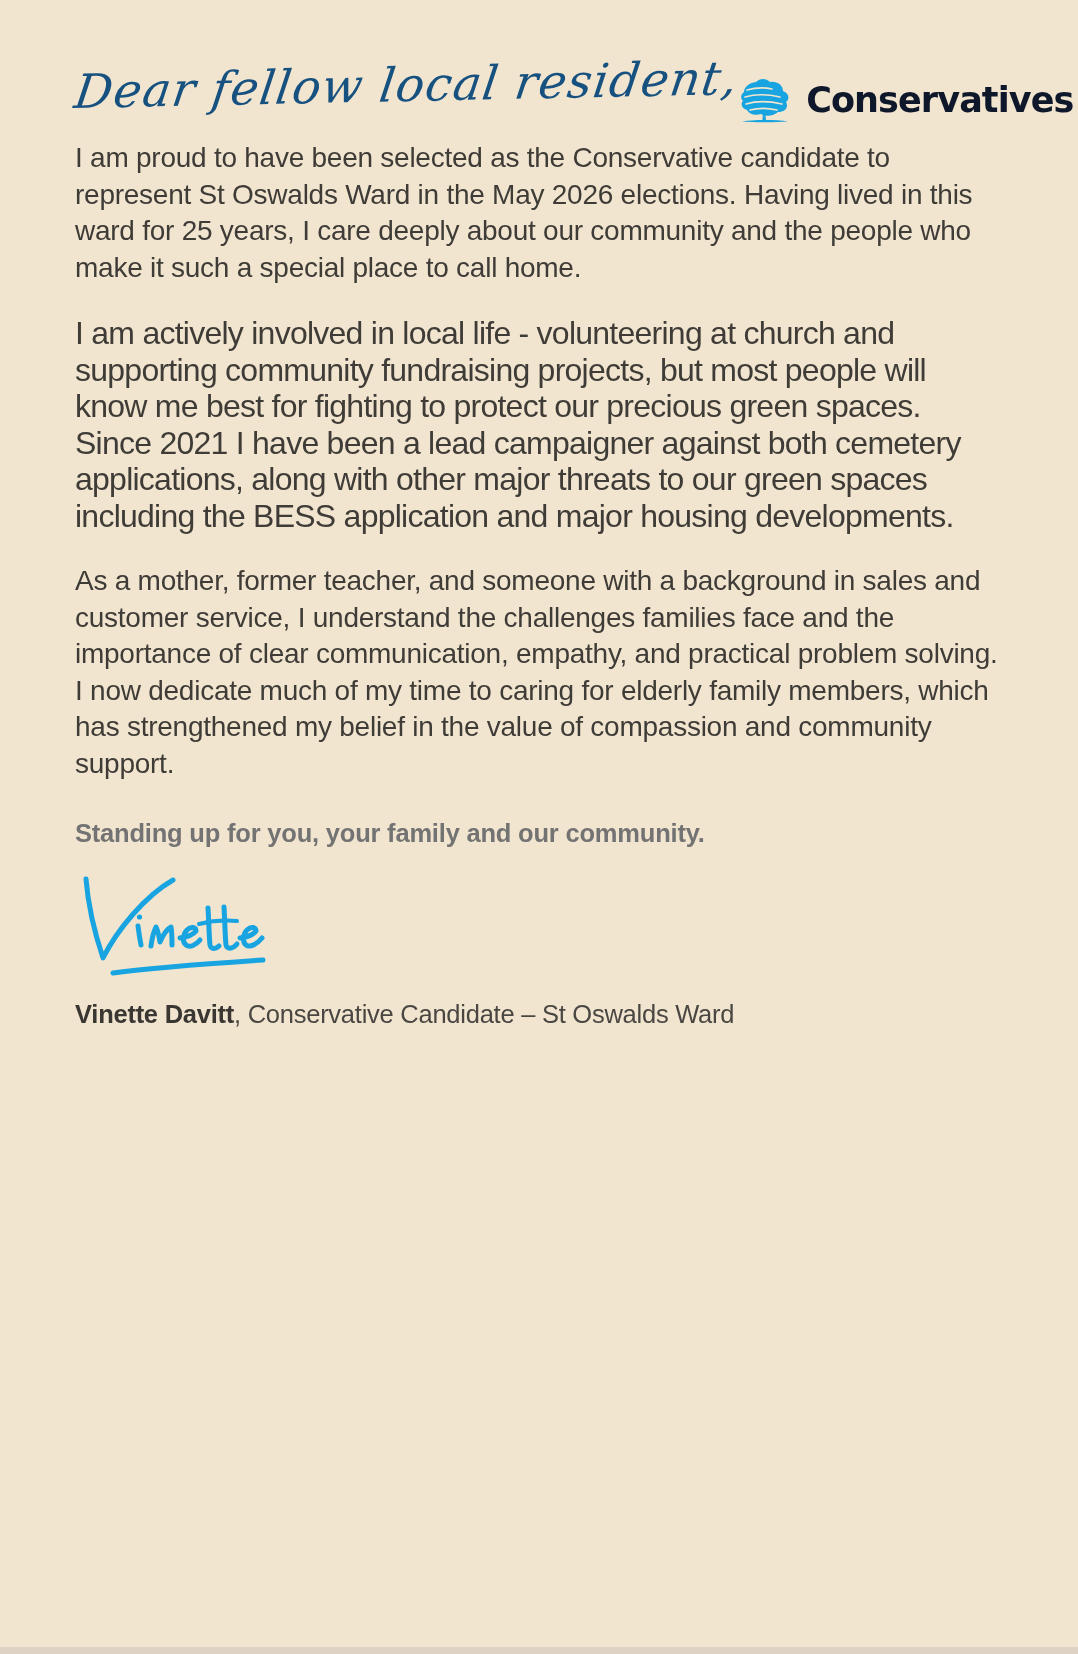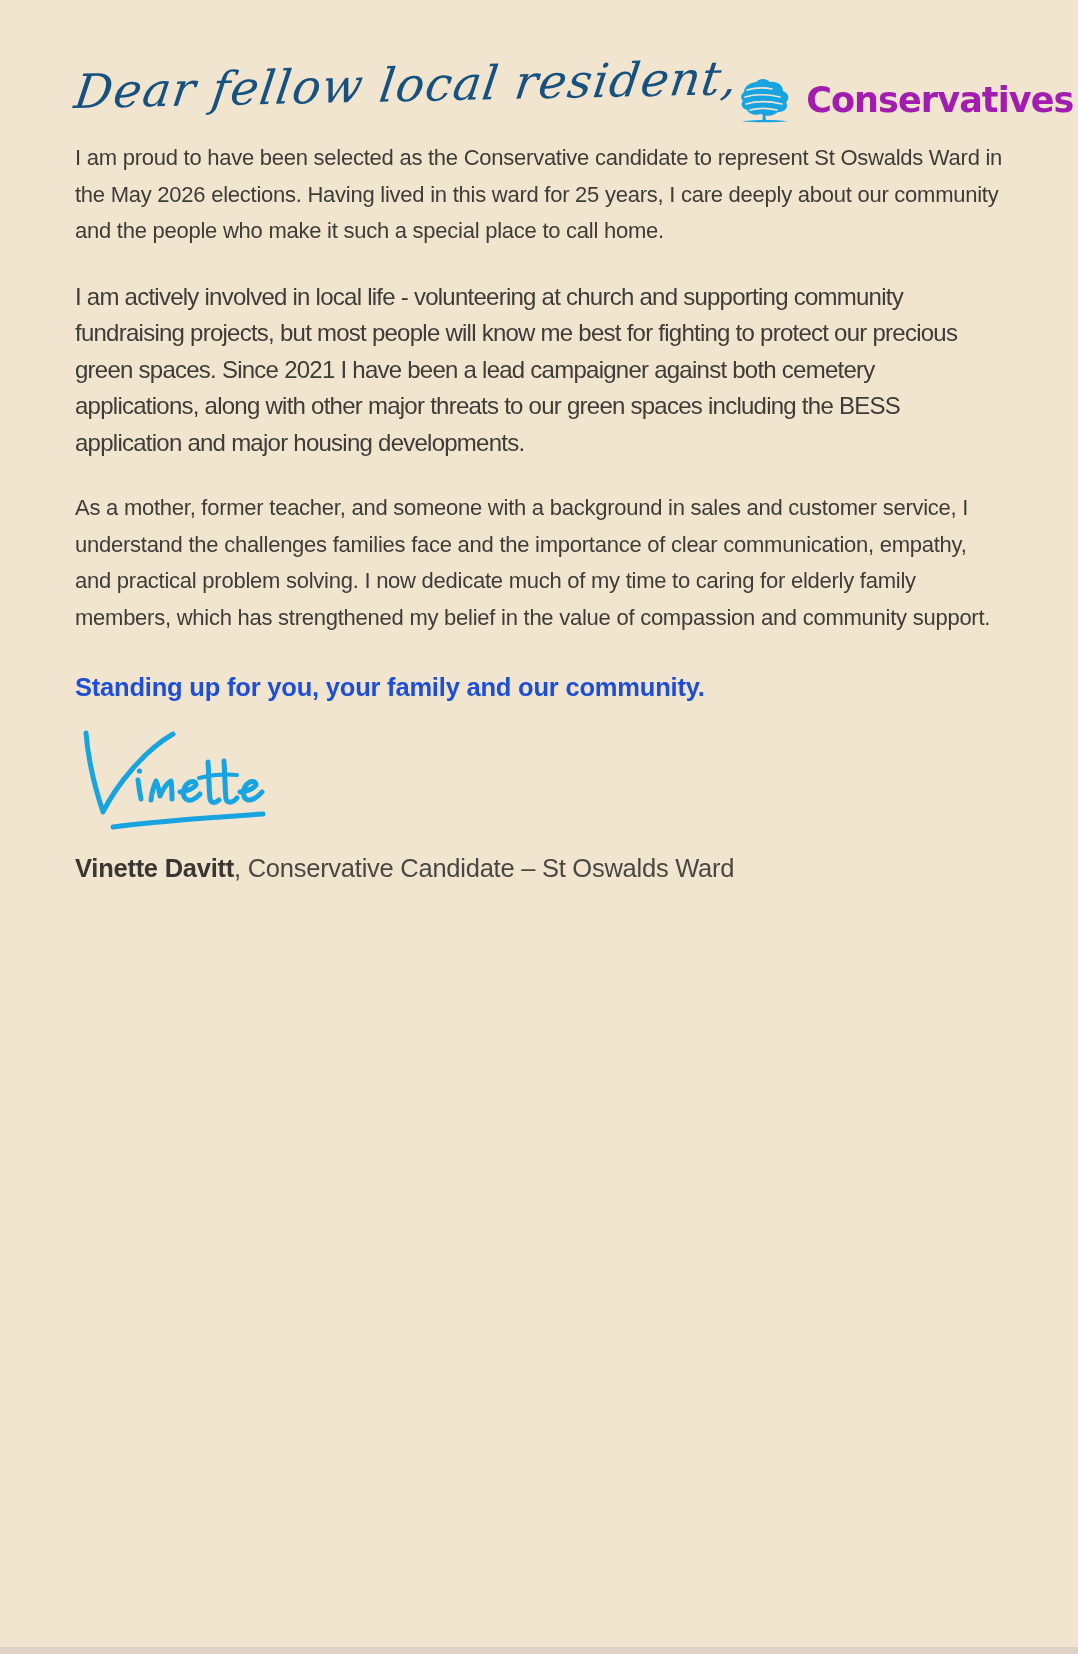"Conservatives" .brand-name { color: #a21caf -> #0f172a }
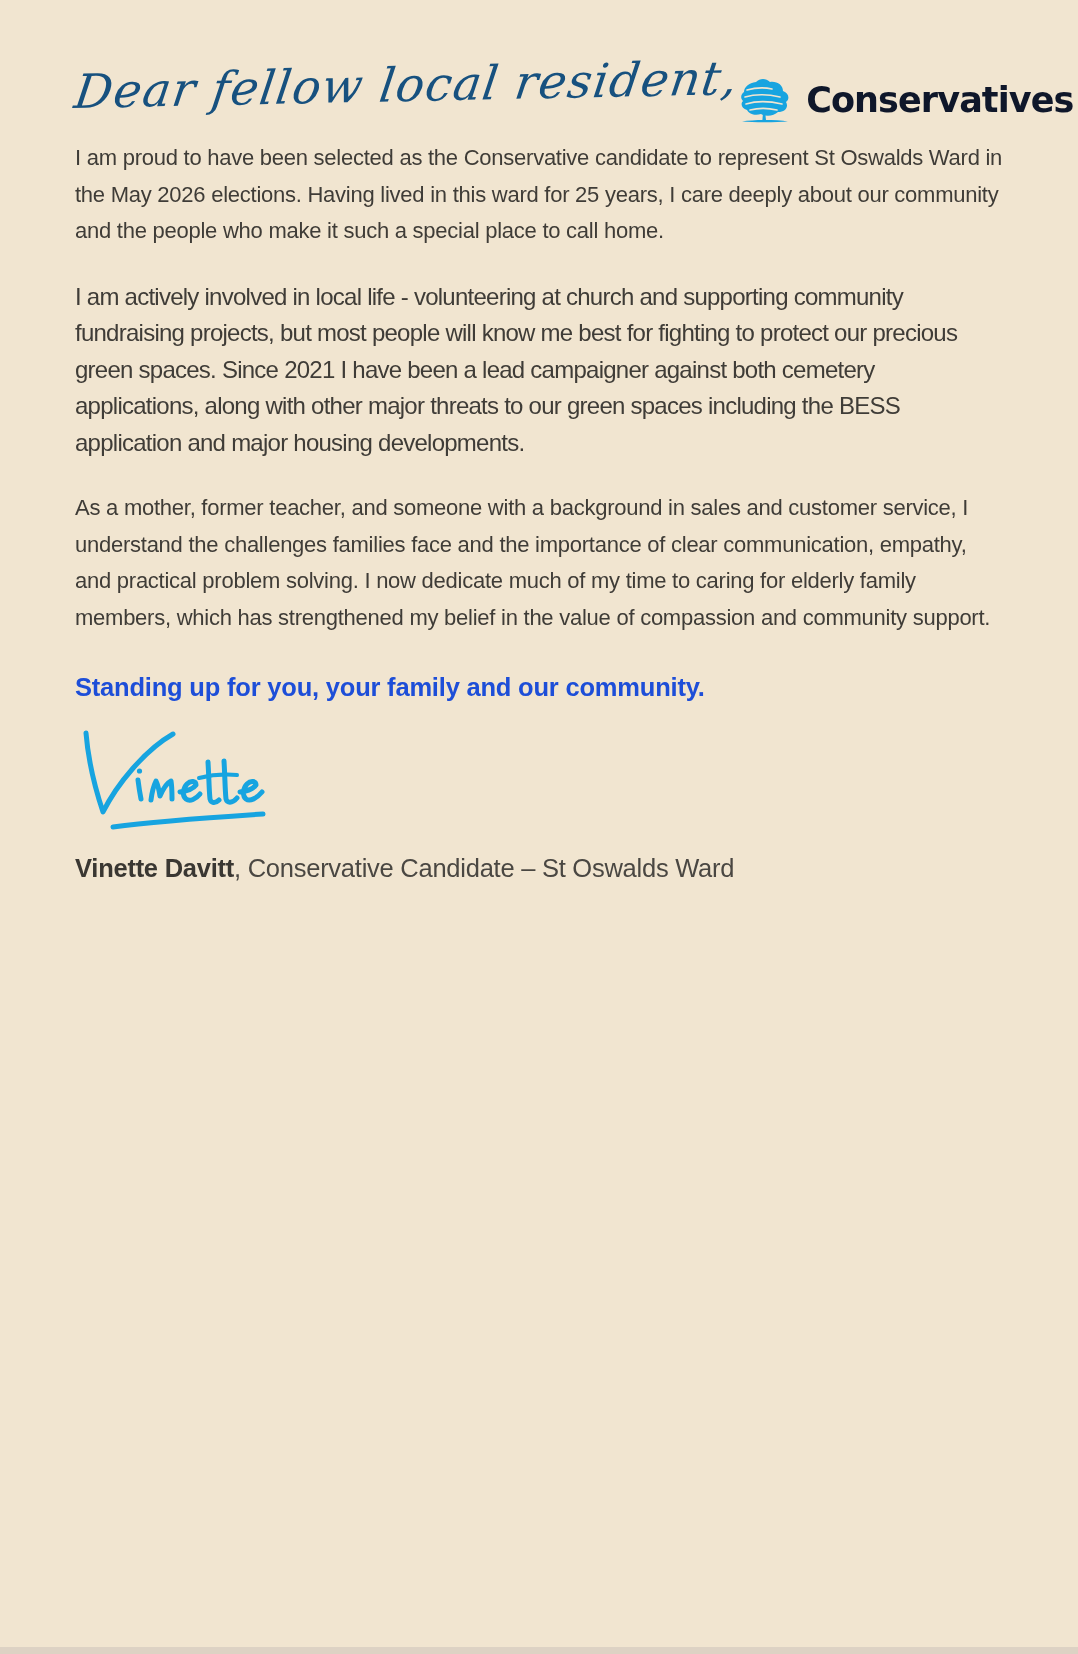"I am proud to have" .para { font-size: 22px -> 28px }
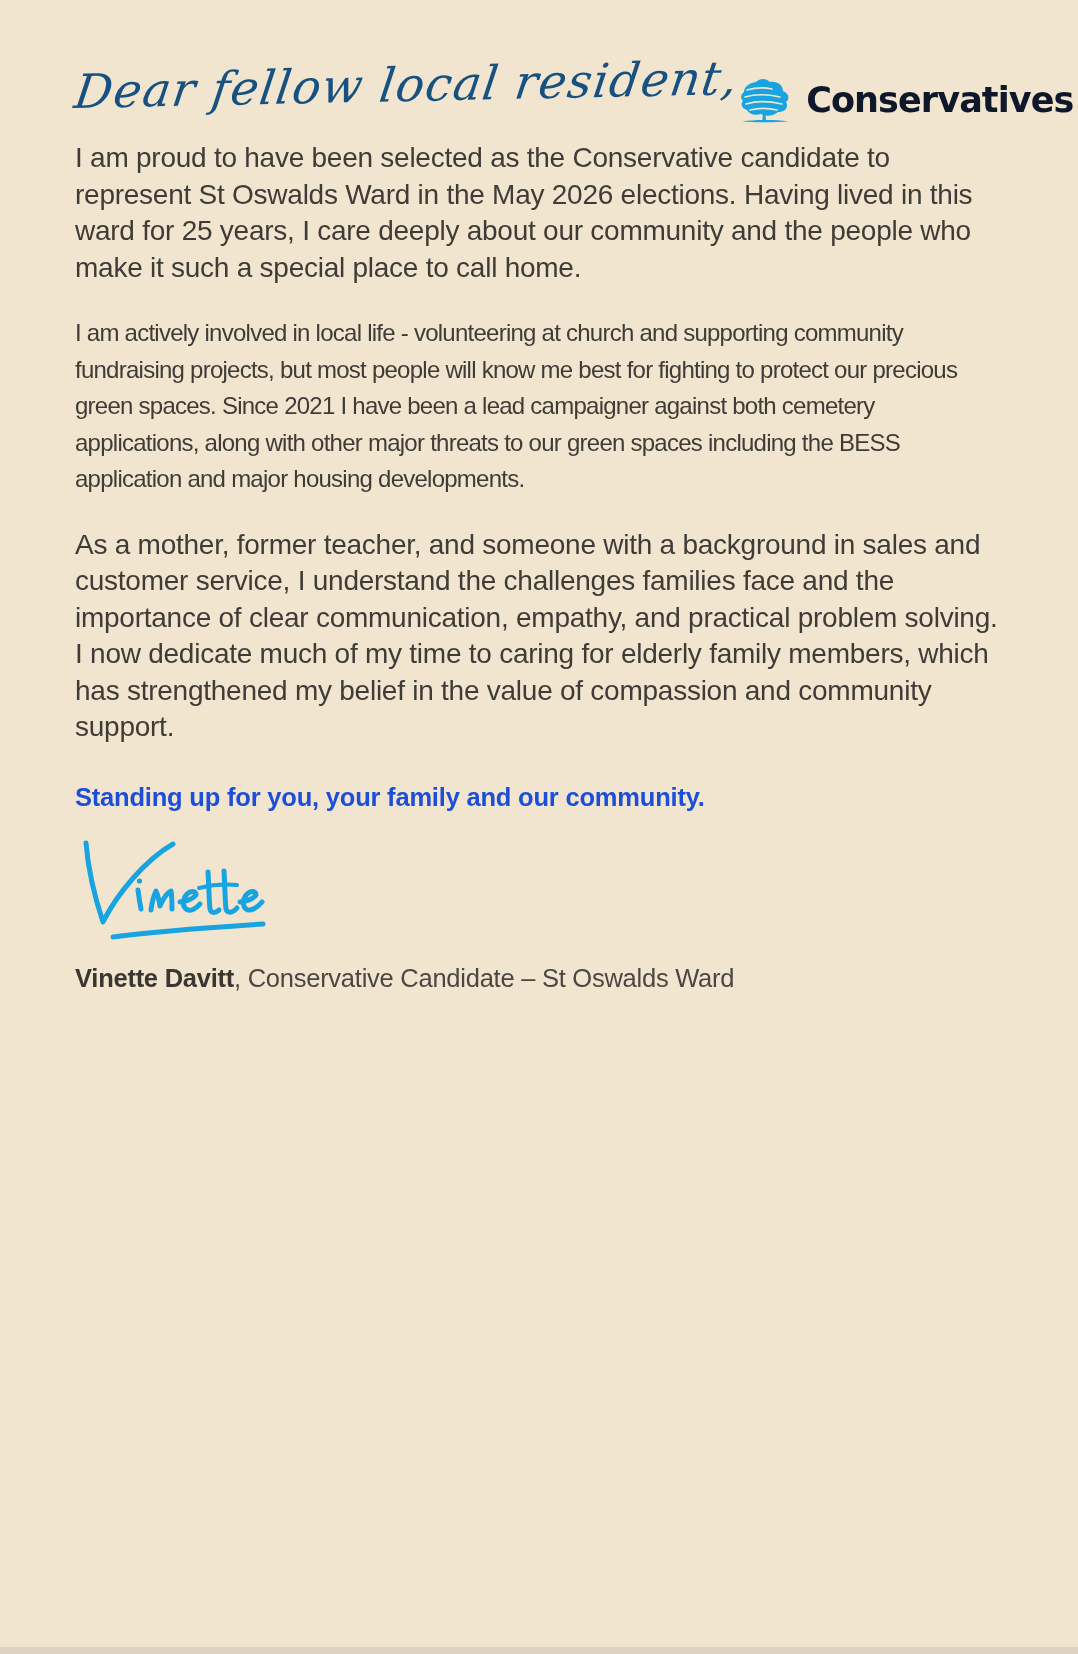"I am actively involved in" .para.tight { font-size: 24px -> 32px }
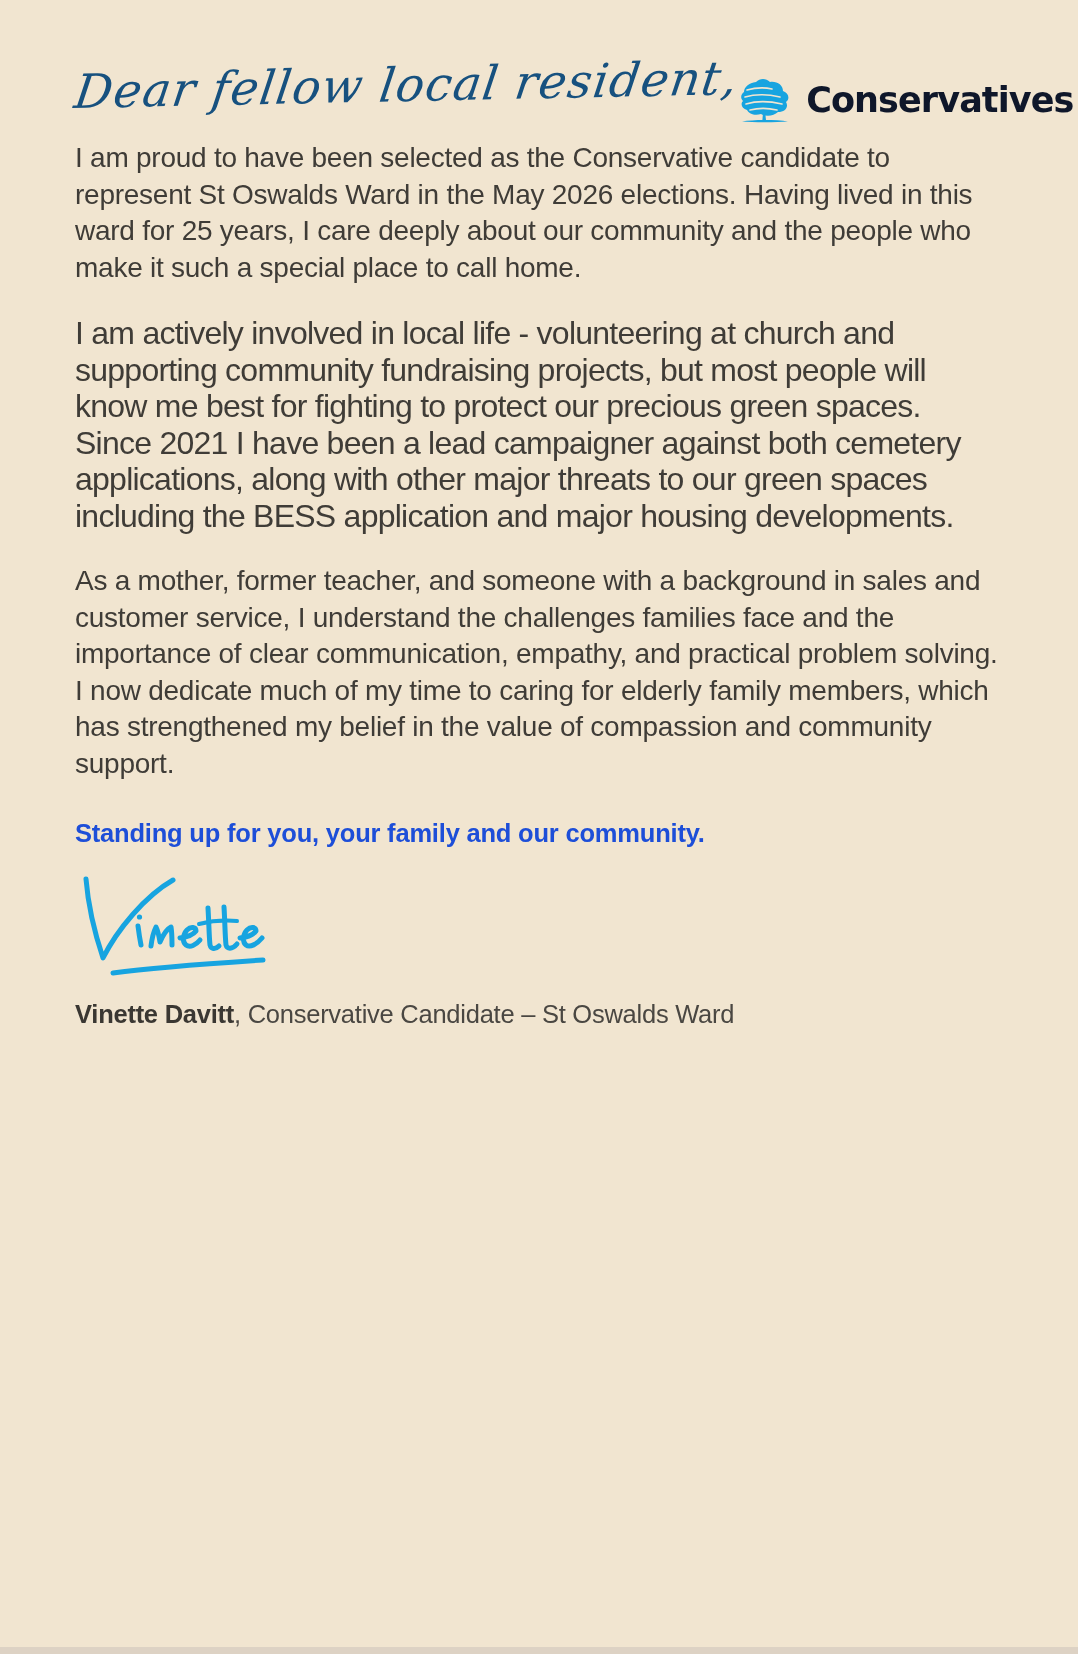"Standing up for you, your" .tagline { color: #1d4ed8 -> #737373 }
